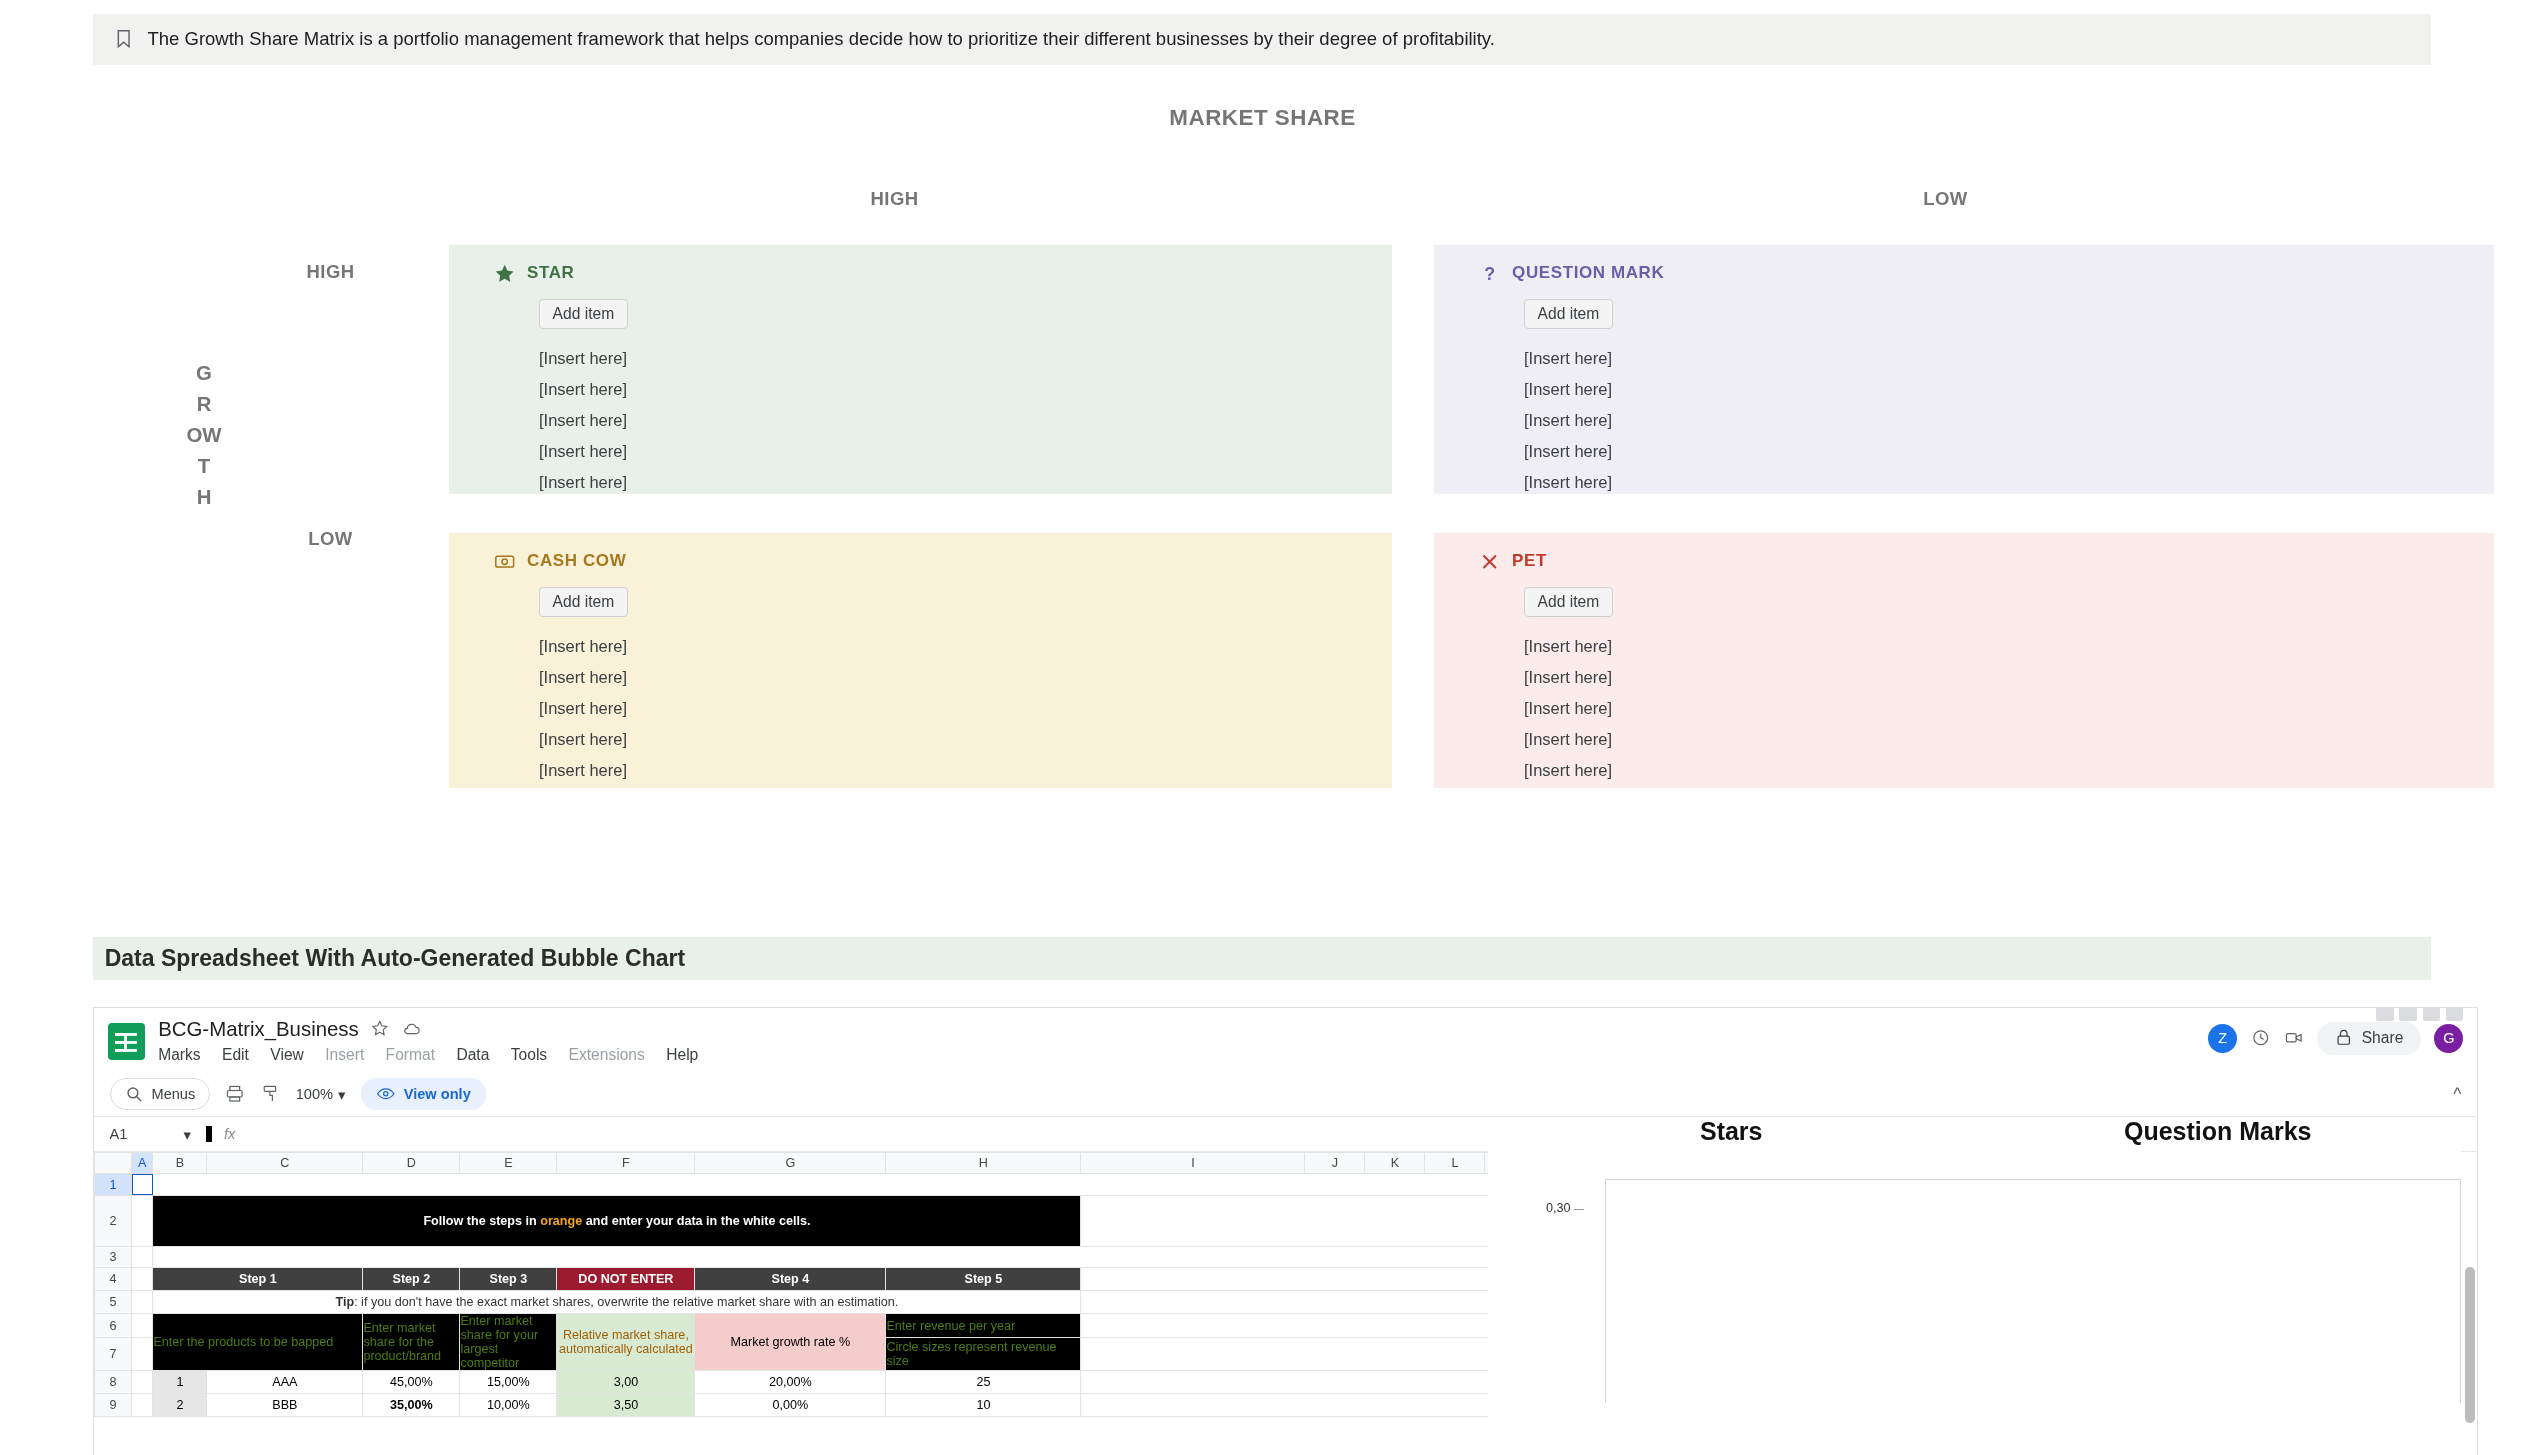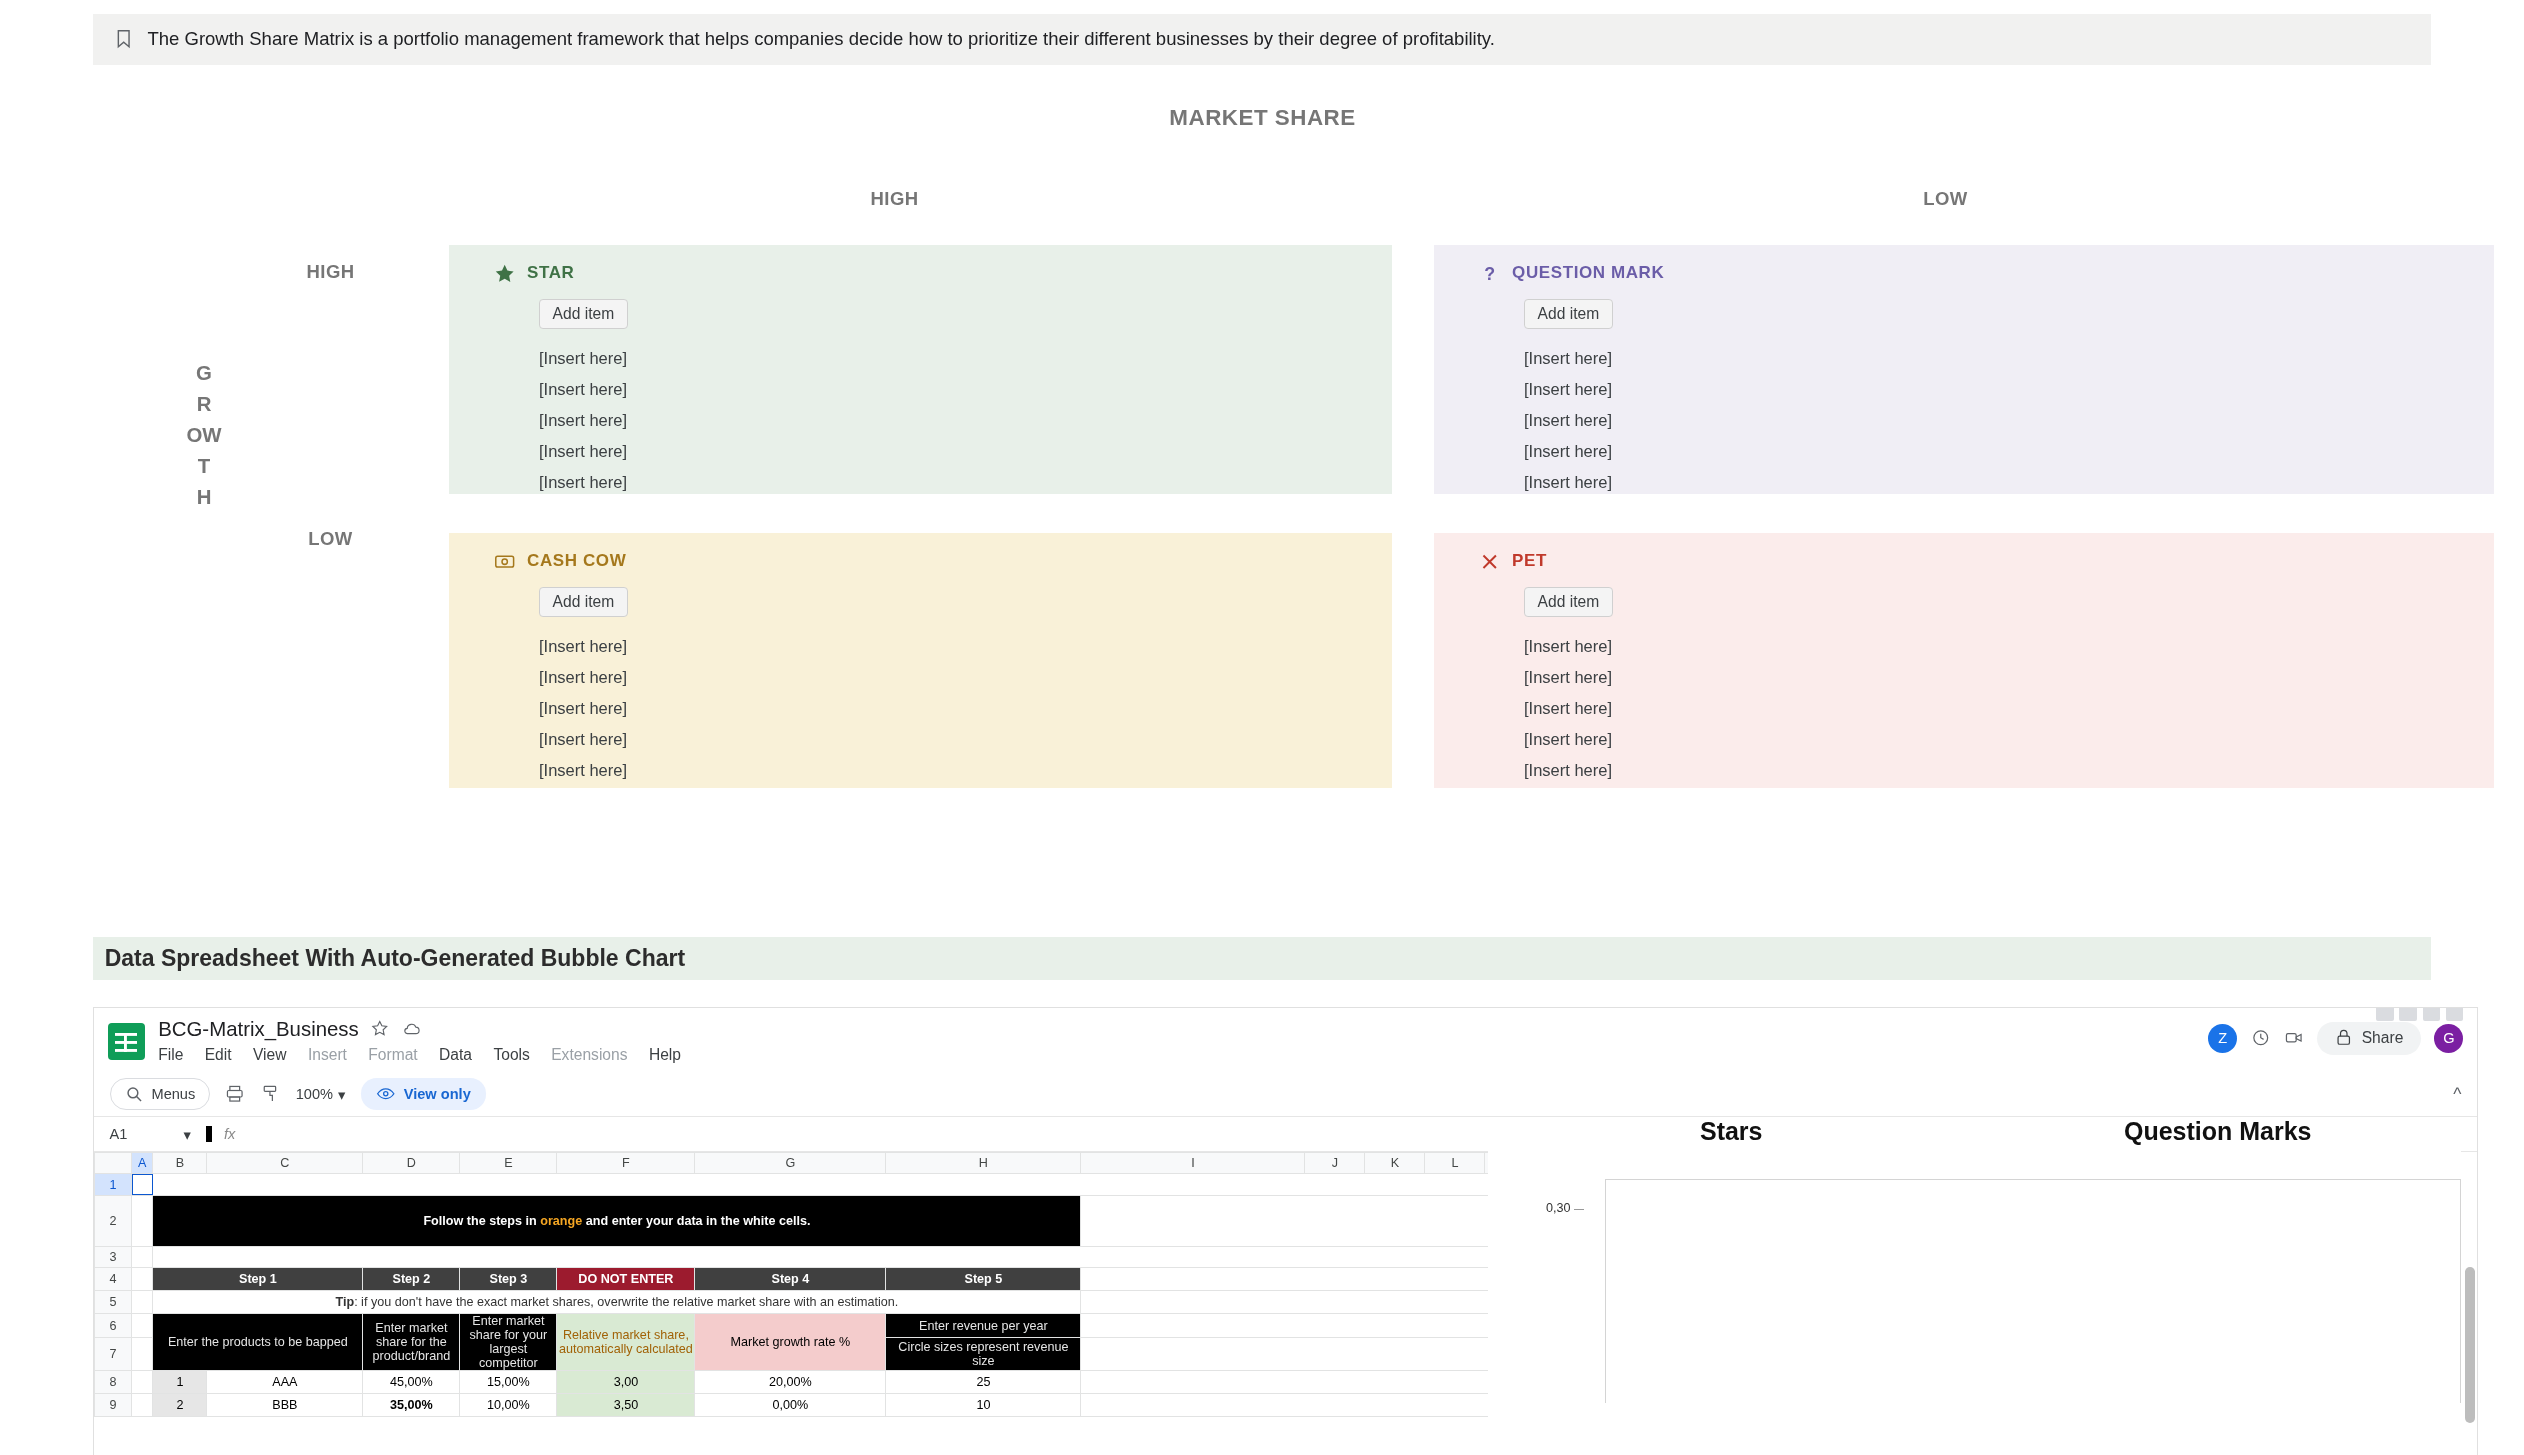"File" div { text: File -> Marks }
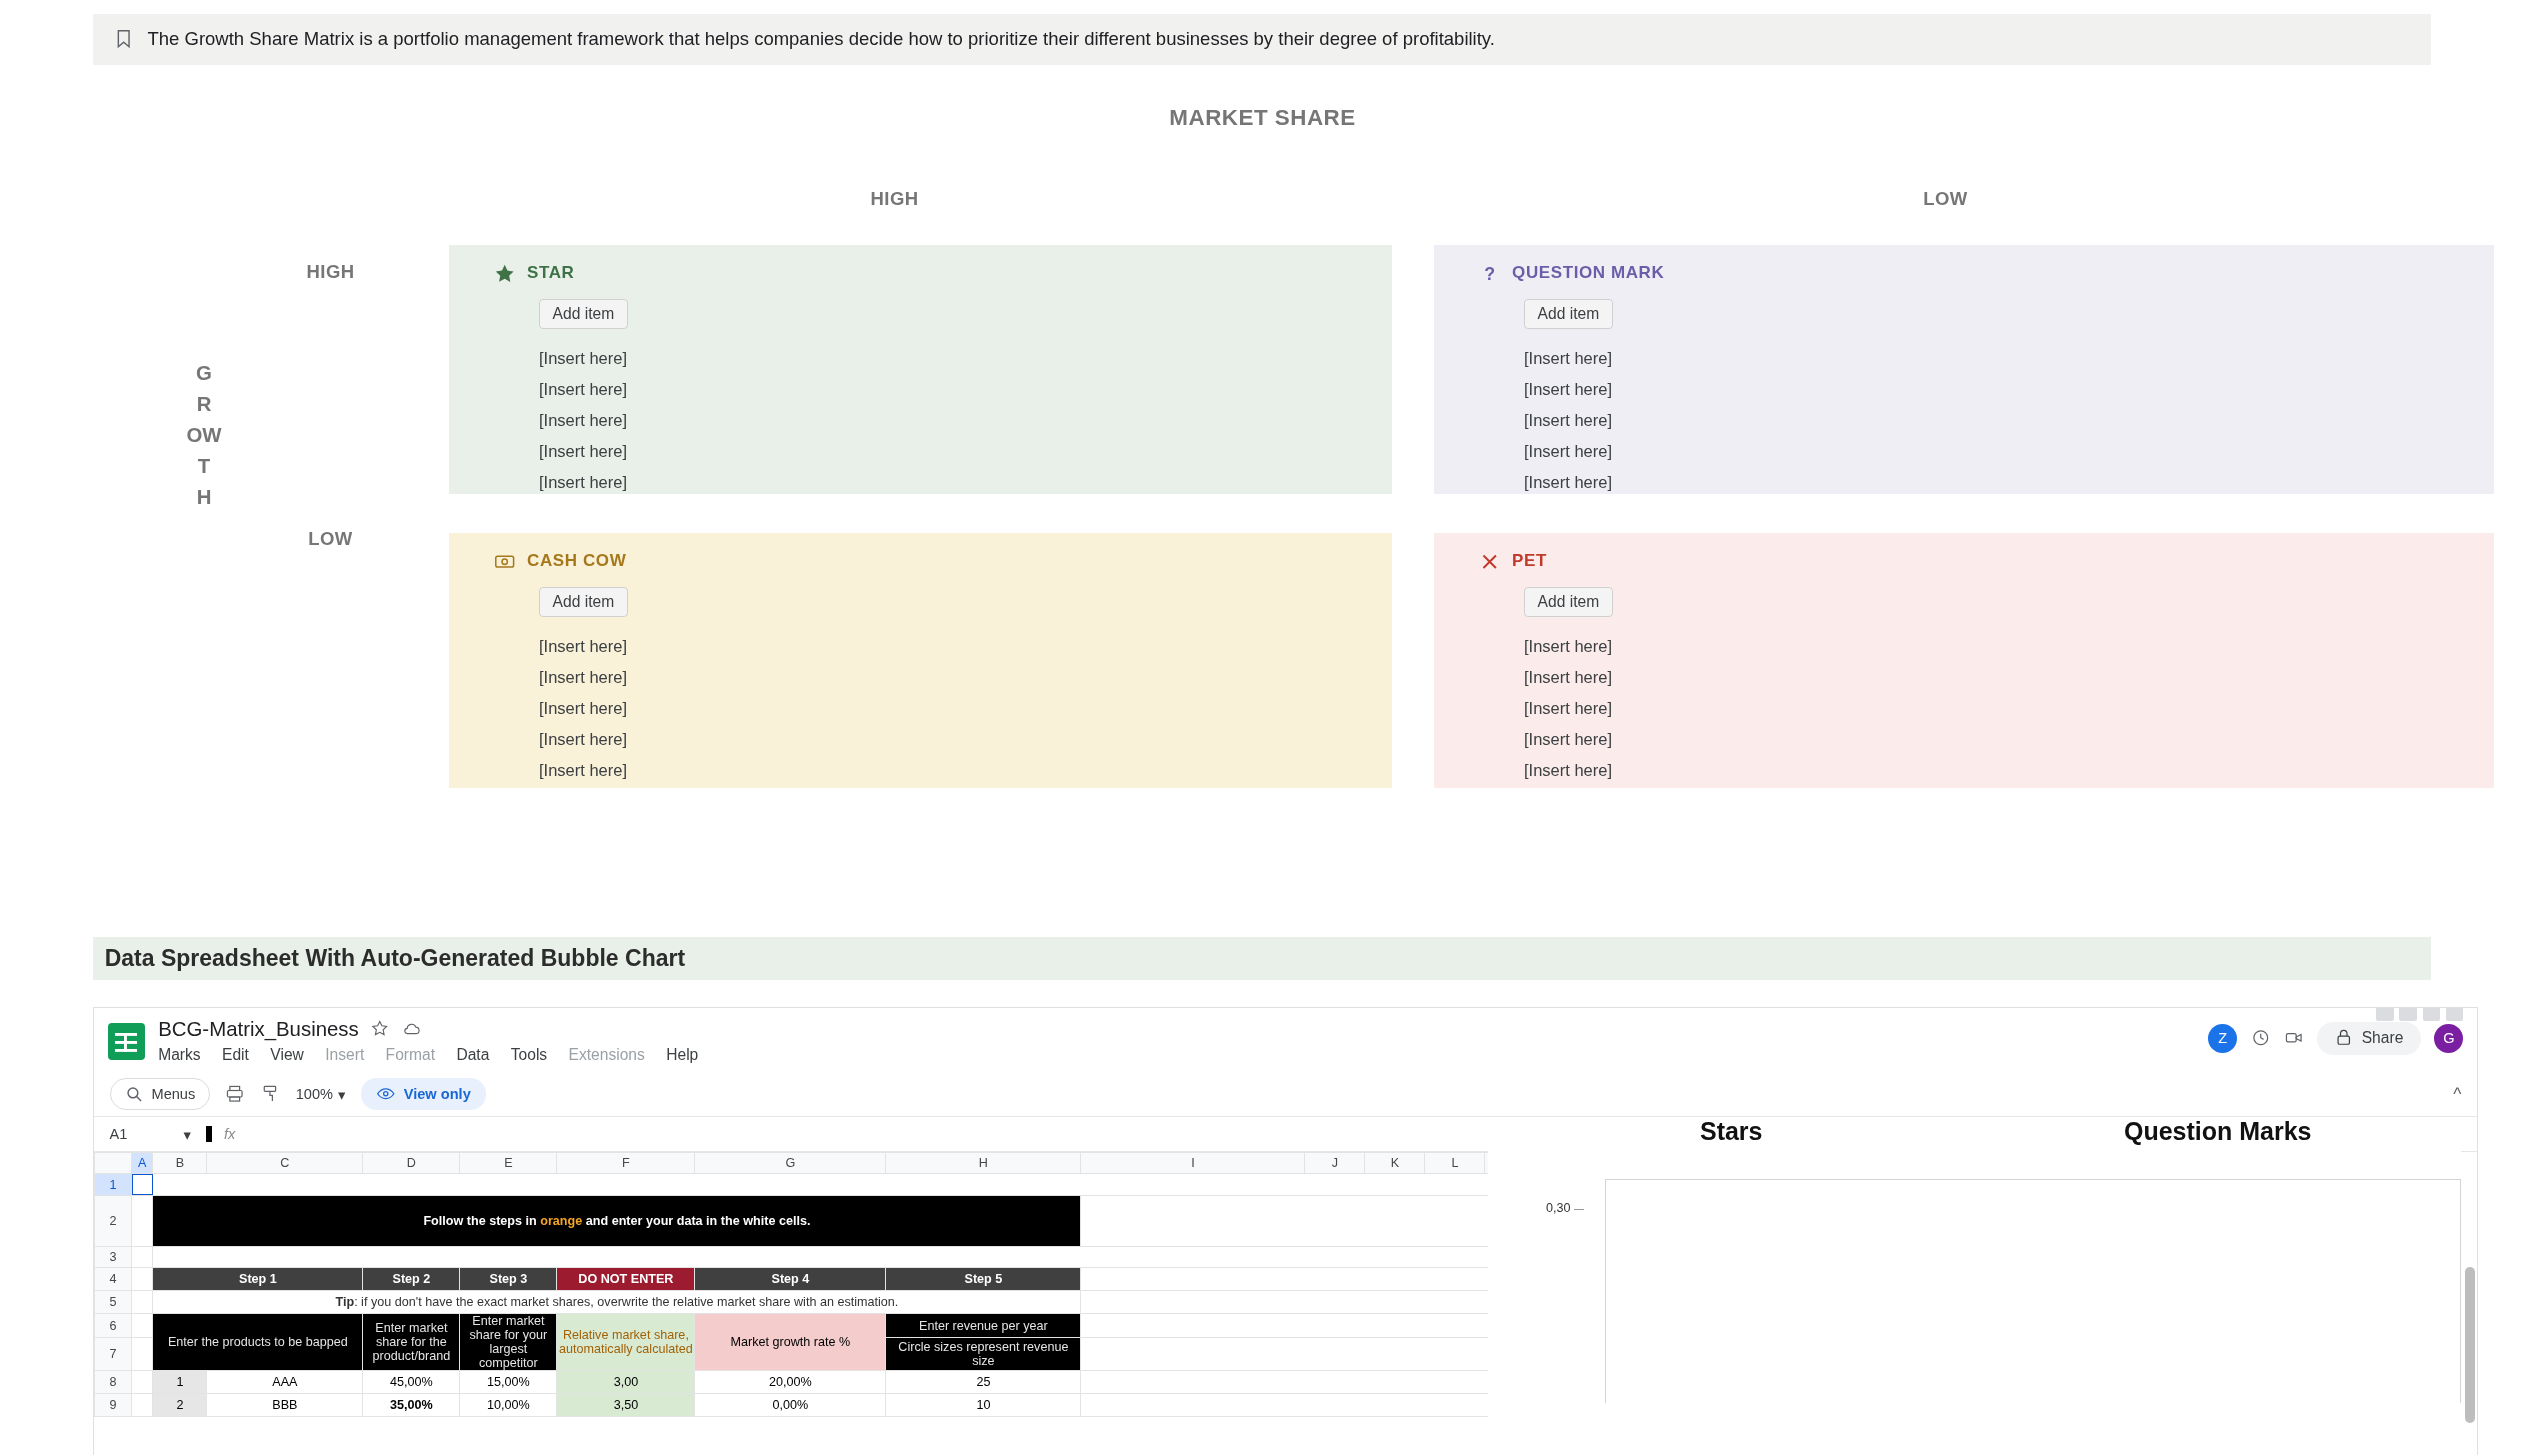"Enter market share for the" .hdr-black { color: #e5e5e5 -> #4d7c0f; text-align: center -> none }
